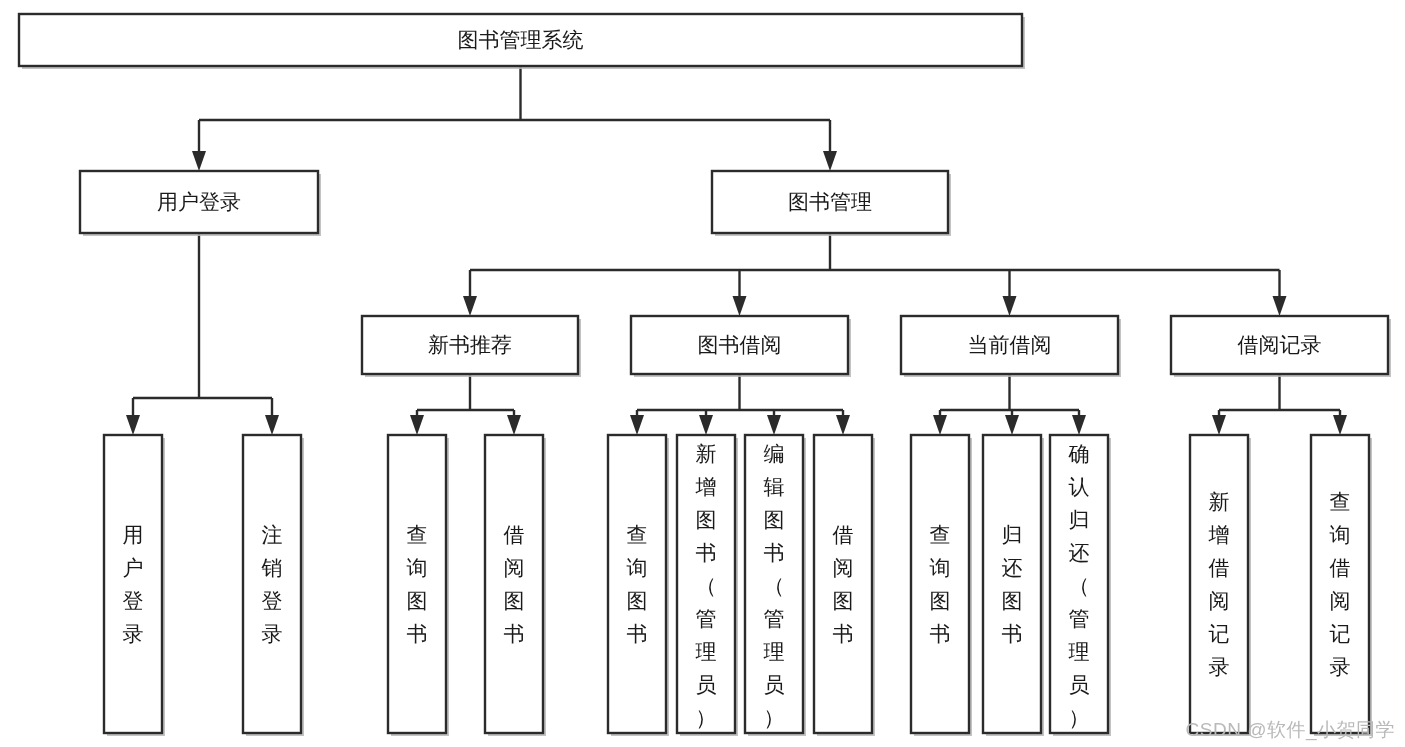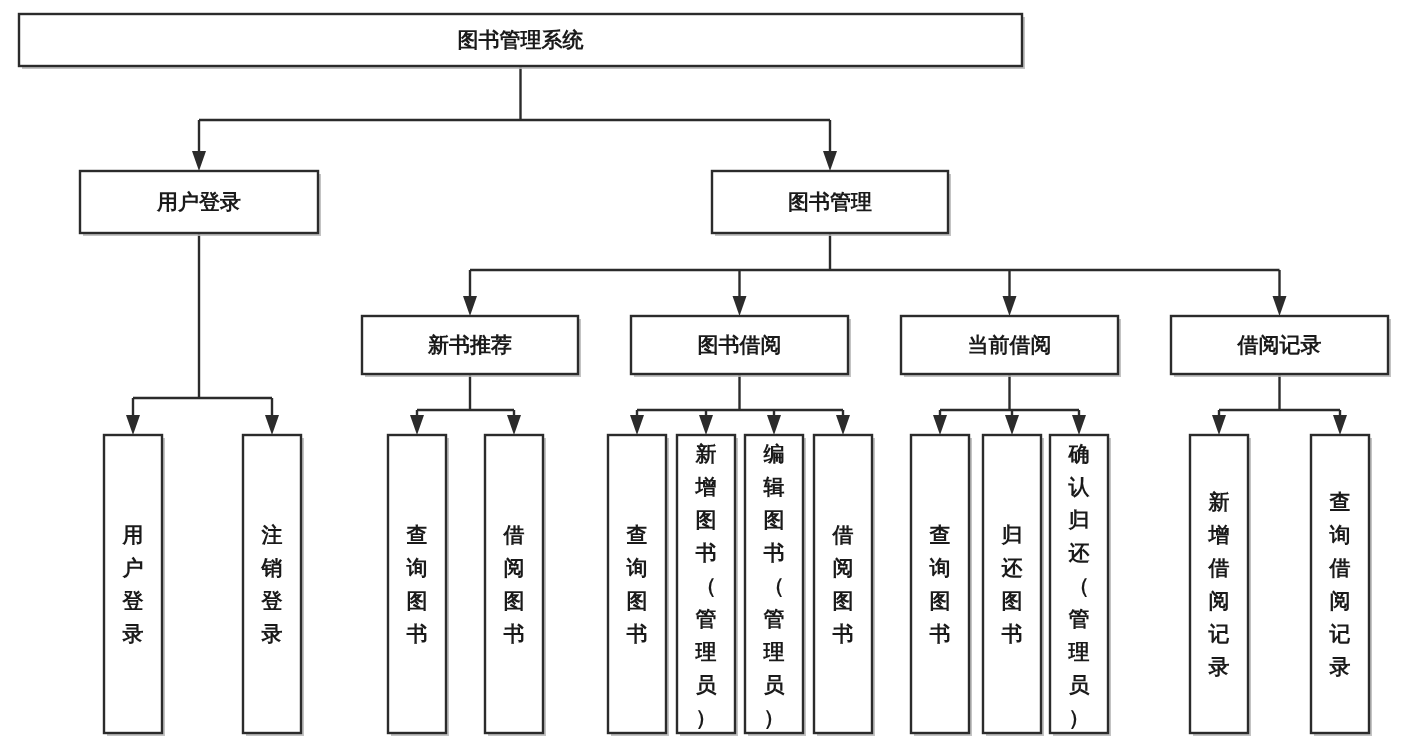"图书管理系统" #diagram-root { font-weight: bold -> none }
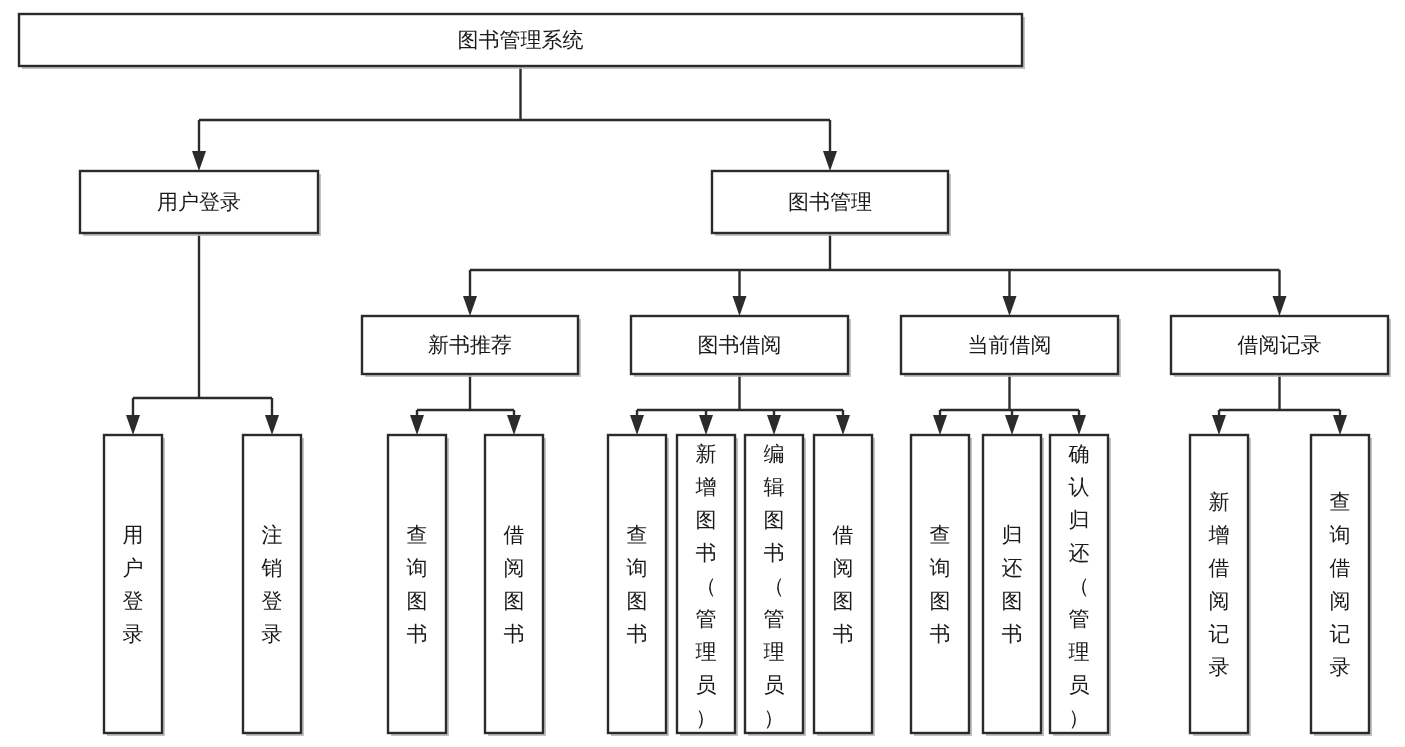"CSDN @软件_小贺同学" div.watermark { html: none -> <div>CSDN @软件_小贺同学</div> }
